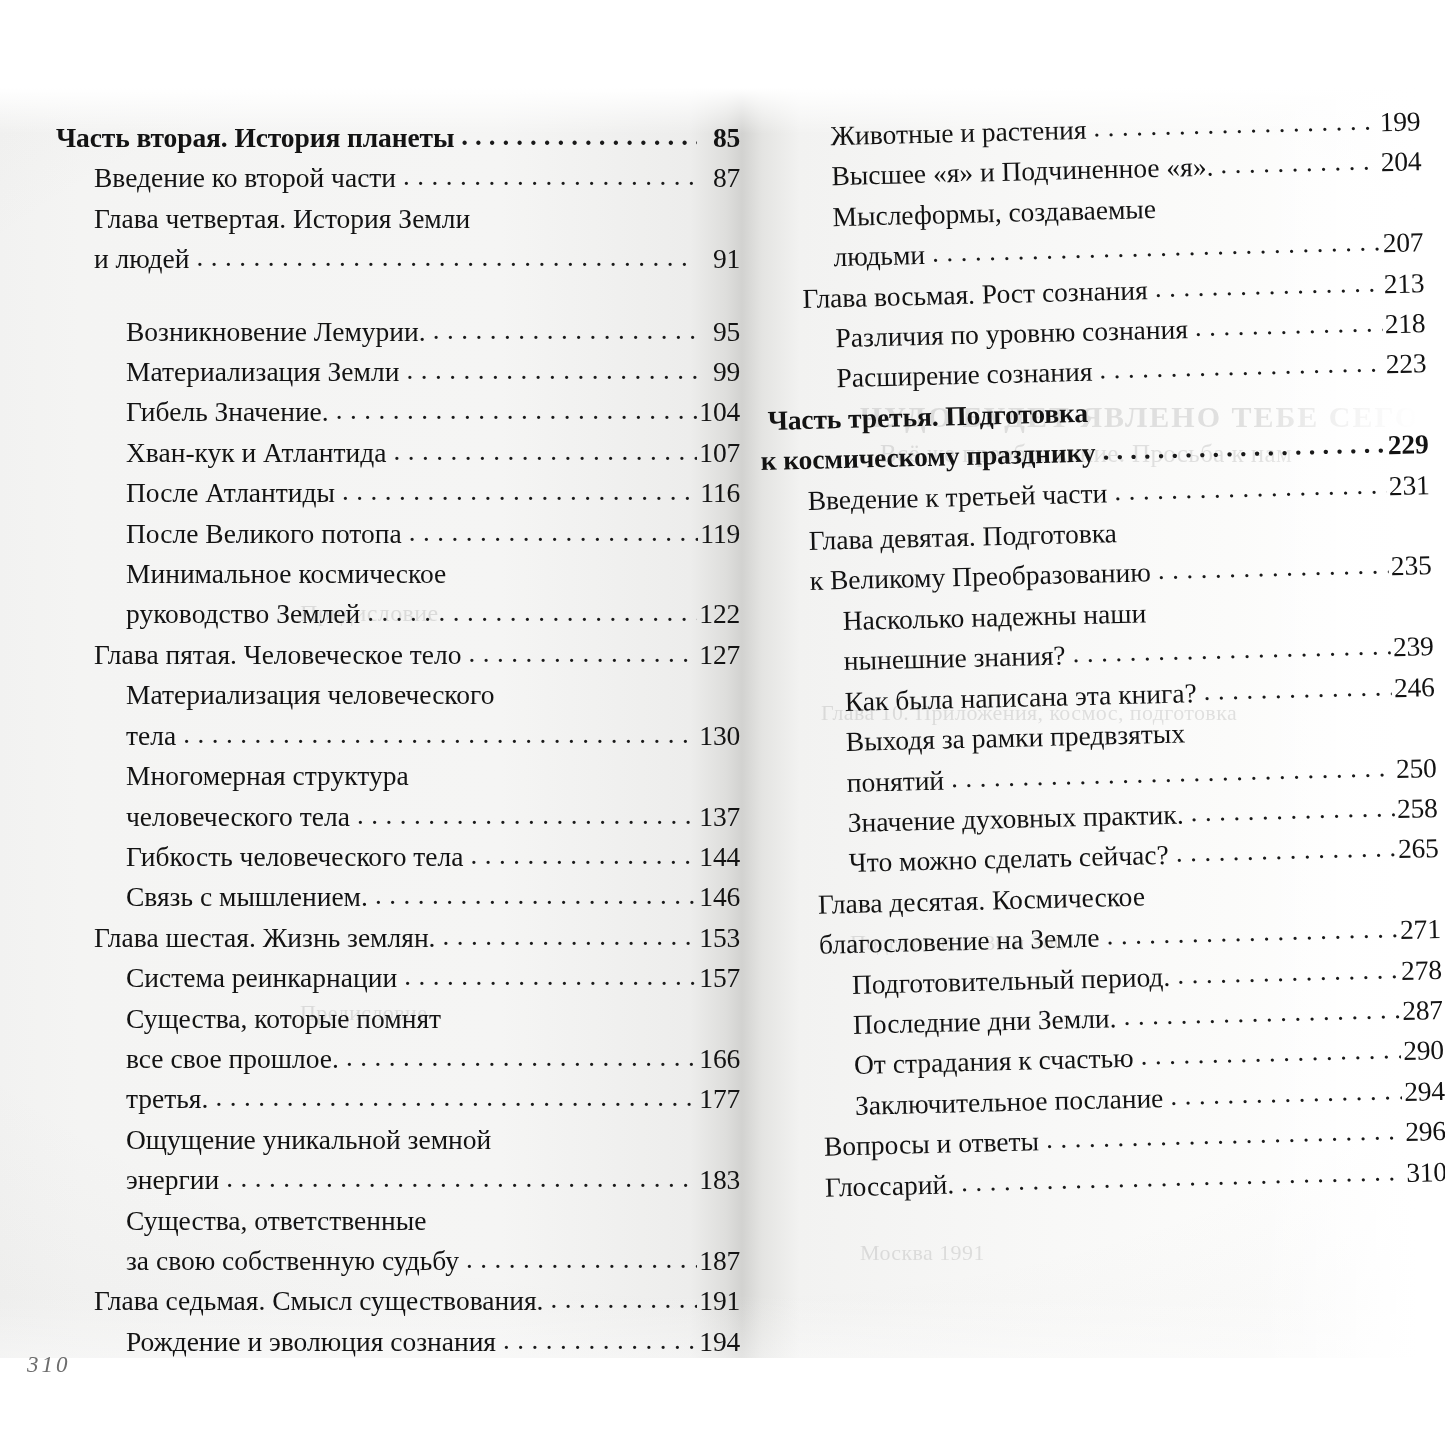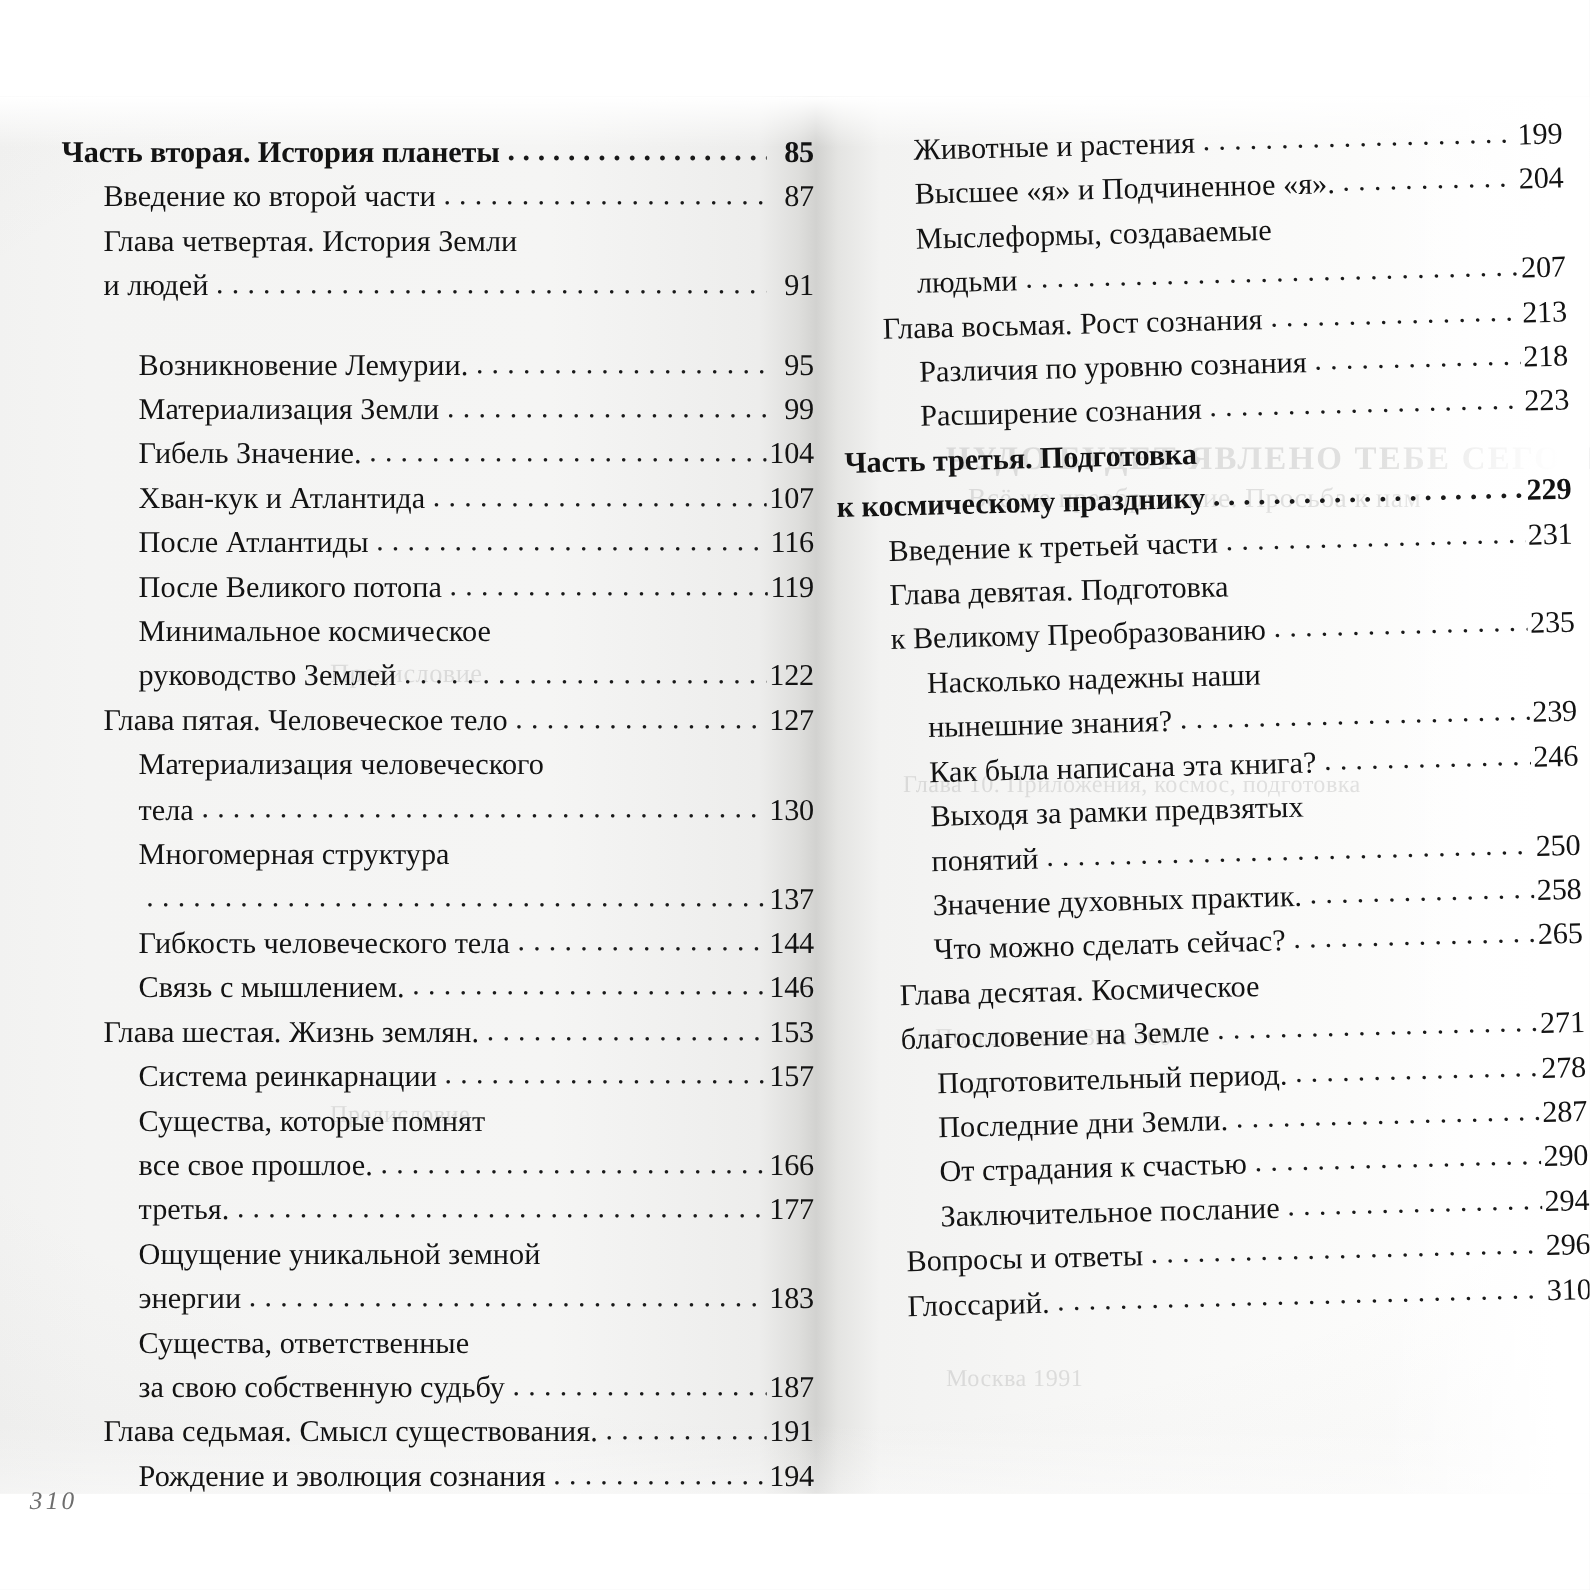"человеческого тела" span.toc-title { html: none -> <span>человеческого тела</span> }
